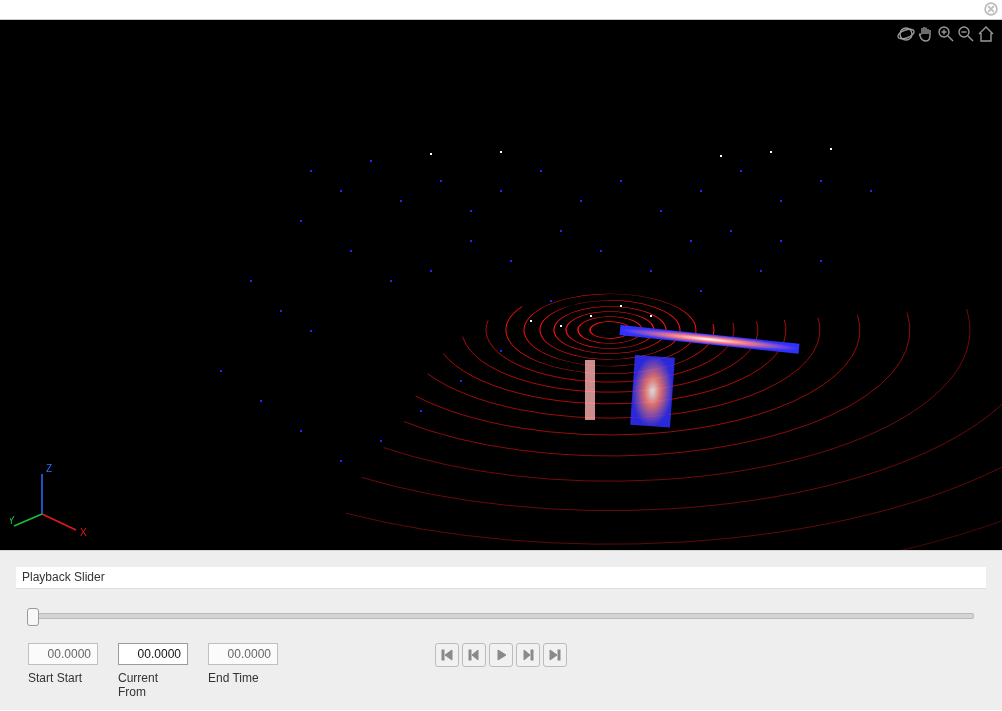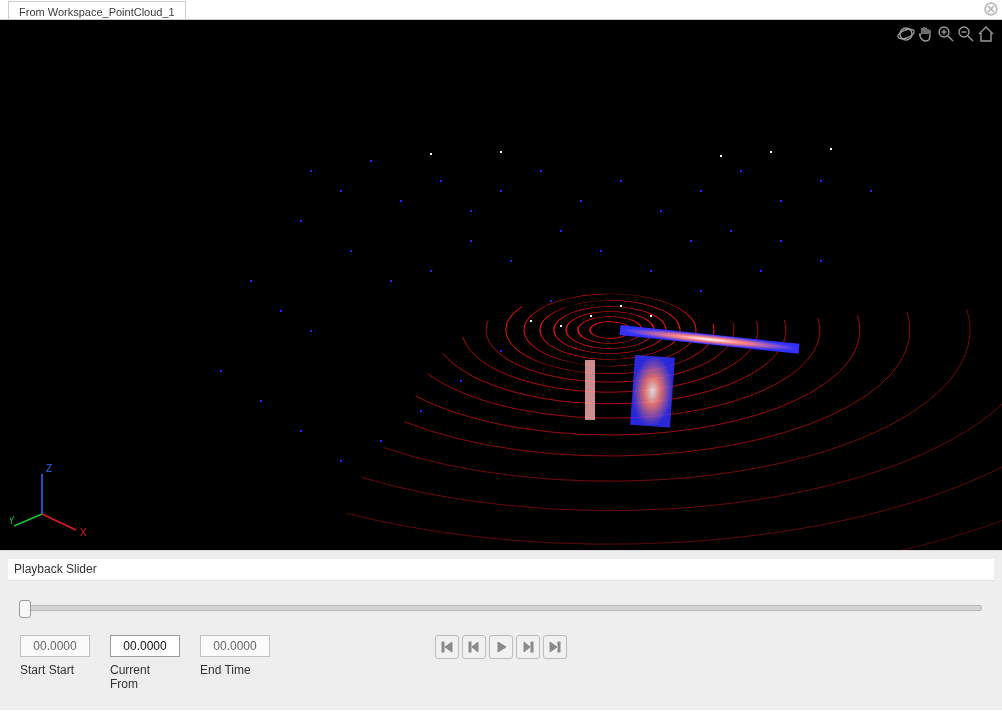"From Workspace_PointCloud_1" div.tab { html: <div> <span>From Workspace_PointCloud_1</span> </div> -> none }
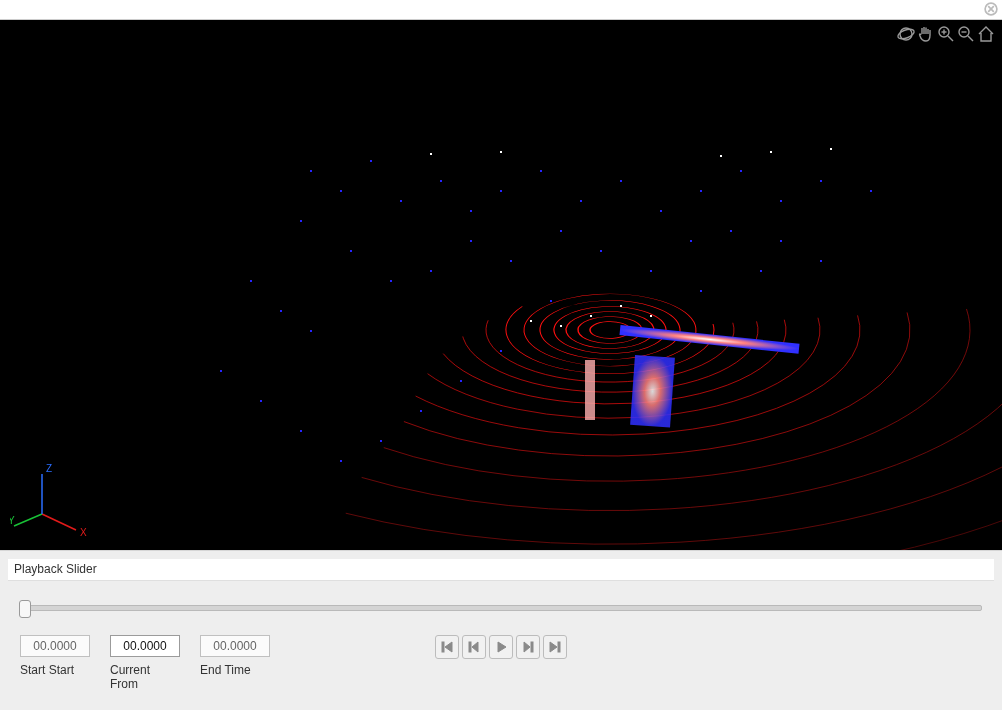"Playback Slider" .playback { padding: 8px -> 16px }
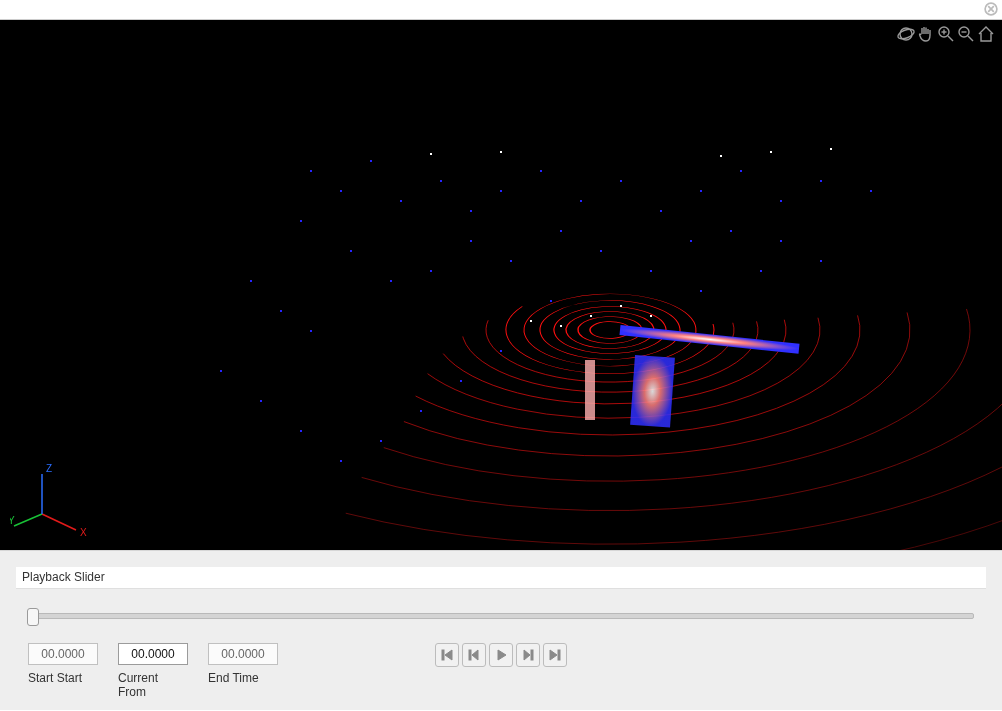"00.0000" .time-input { text-align: center -> right }
